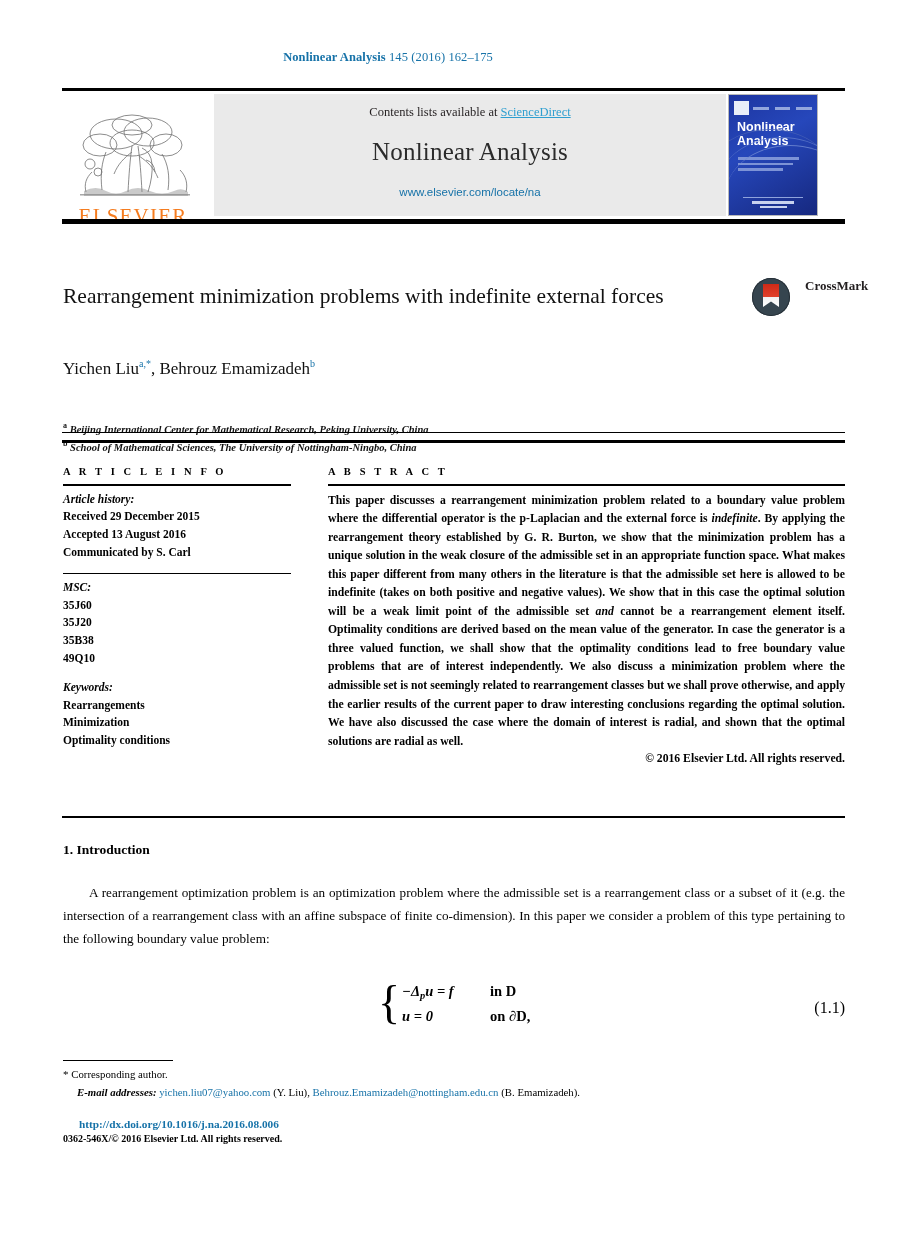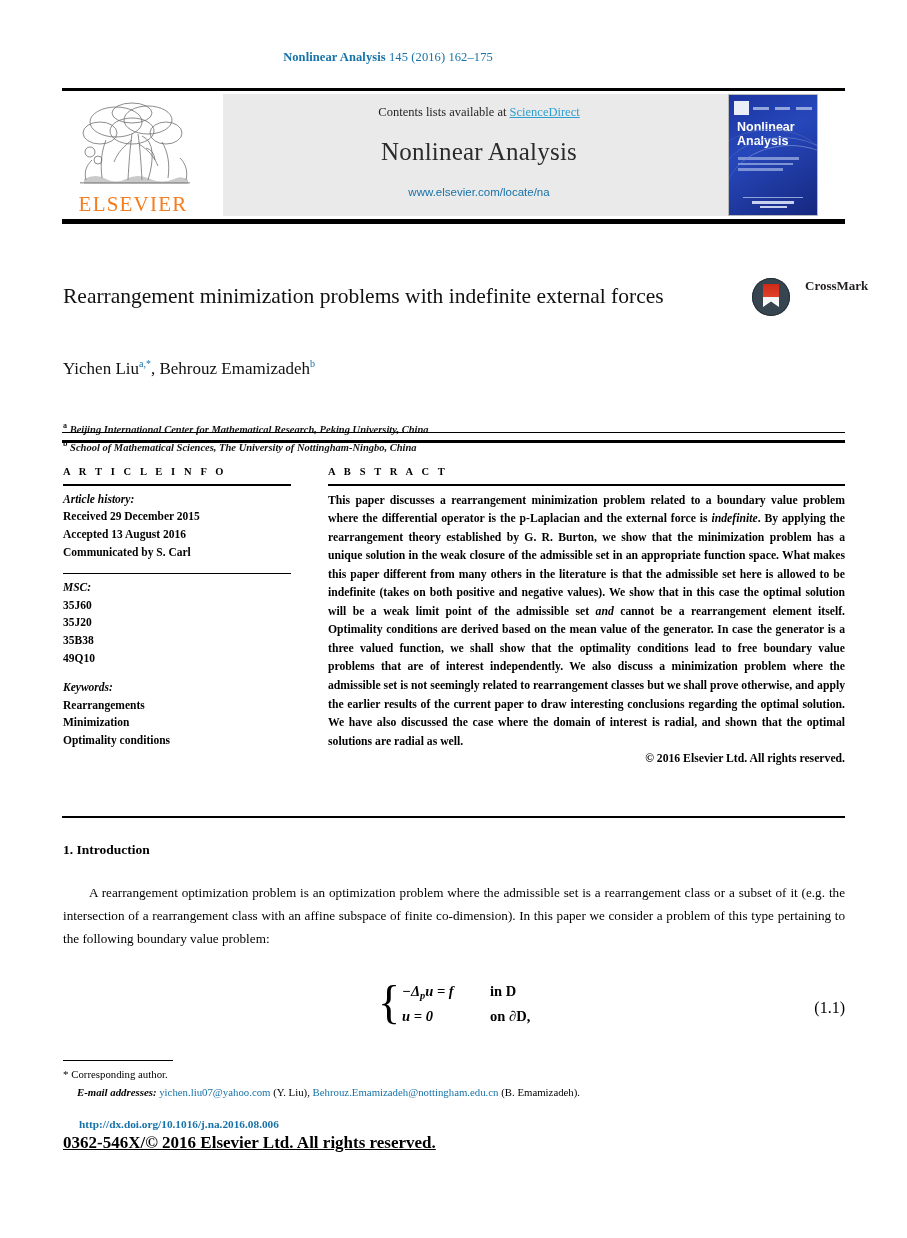"Contents lists available at" .mh-grey { left: 161px -> 152px }
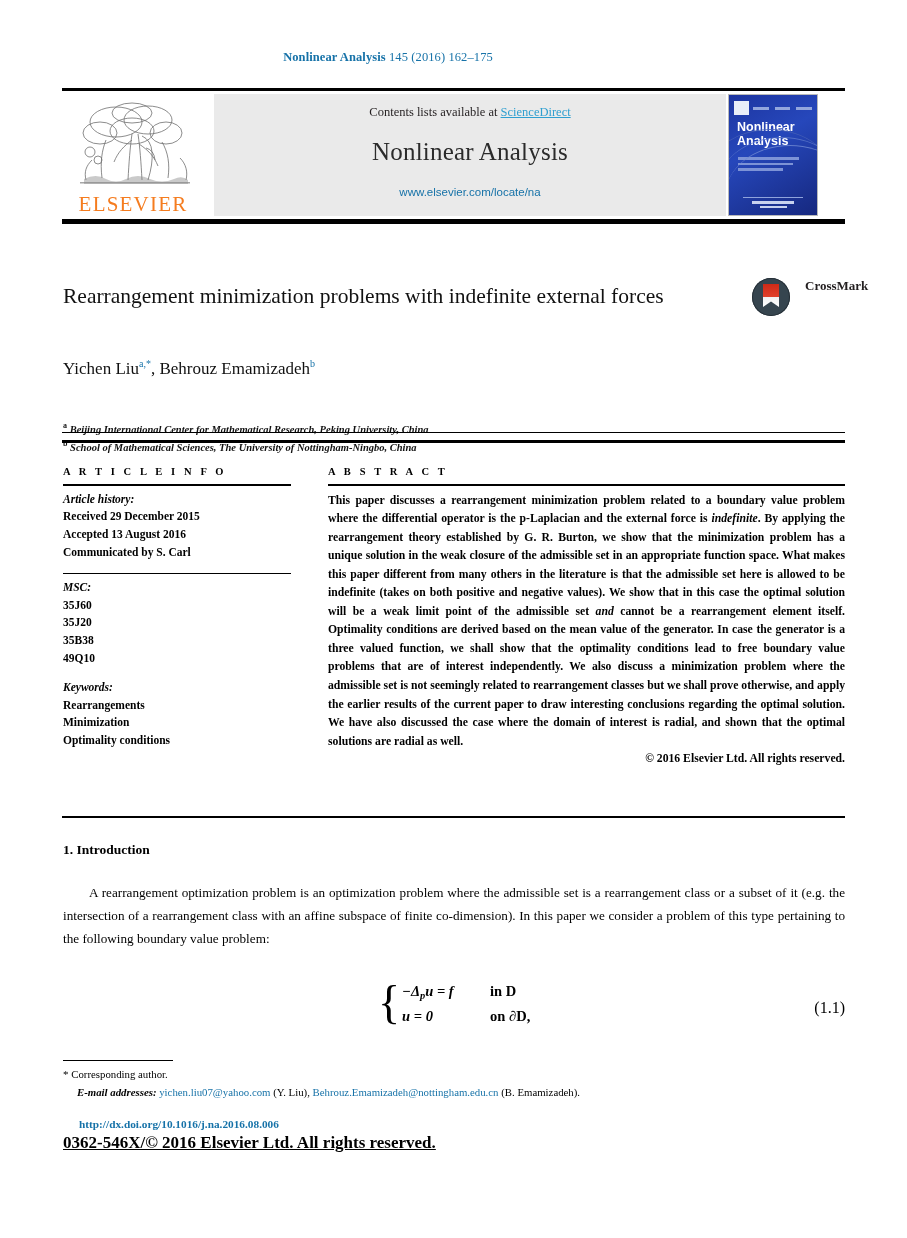"ELSEVIER" .elsevier { top: 12px -> 24px }
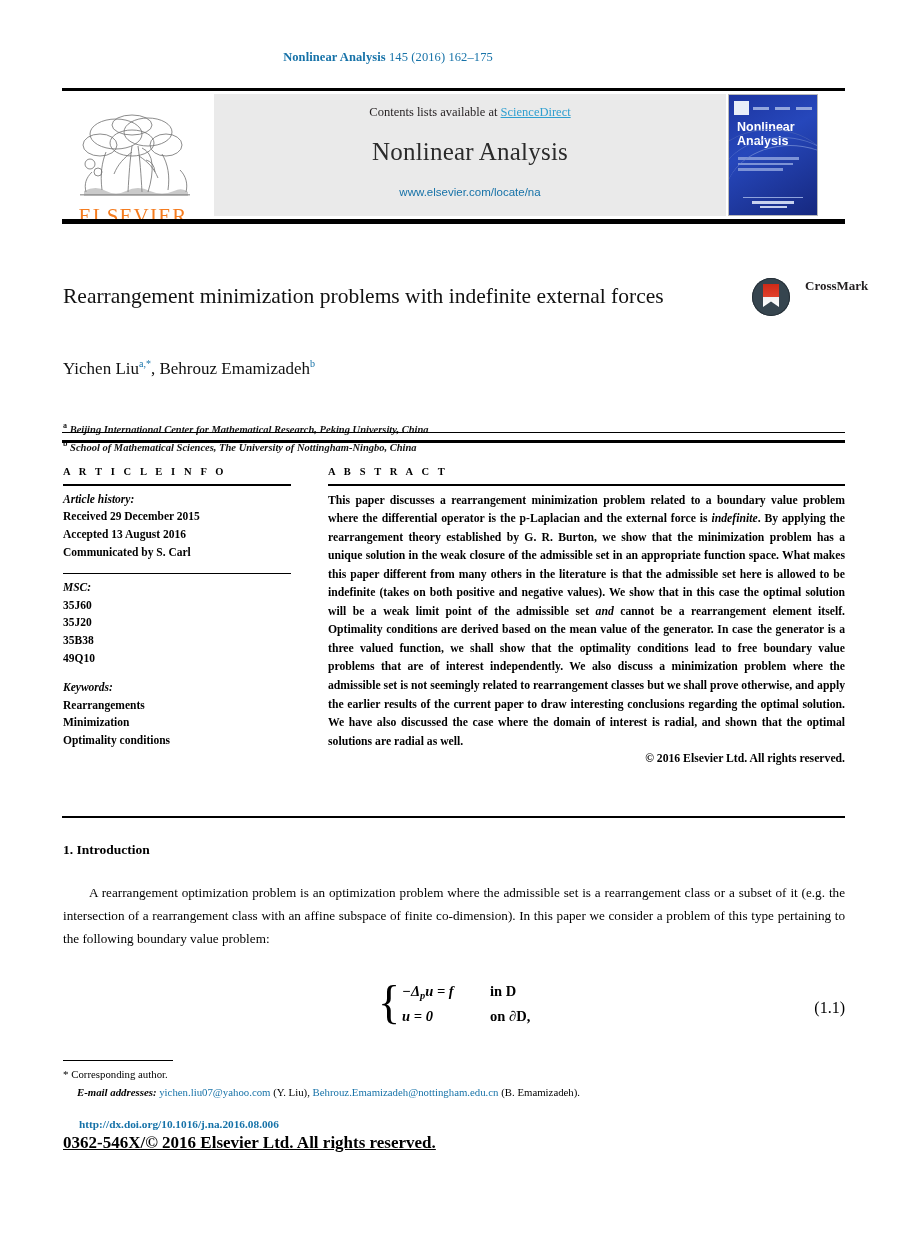"0362-546X/© 2016 Elsevier Ltd. All" .issn { font-size: 17px -> 10px; text-decoration: underline -> none }
